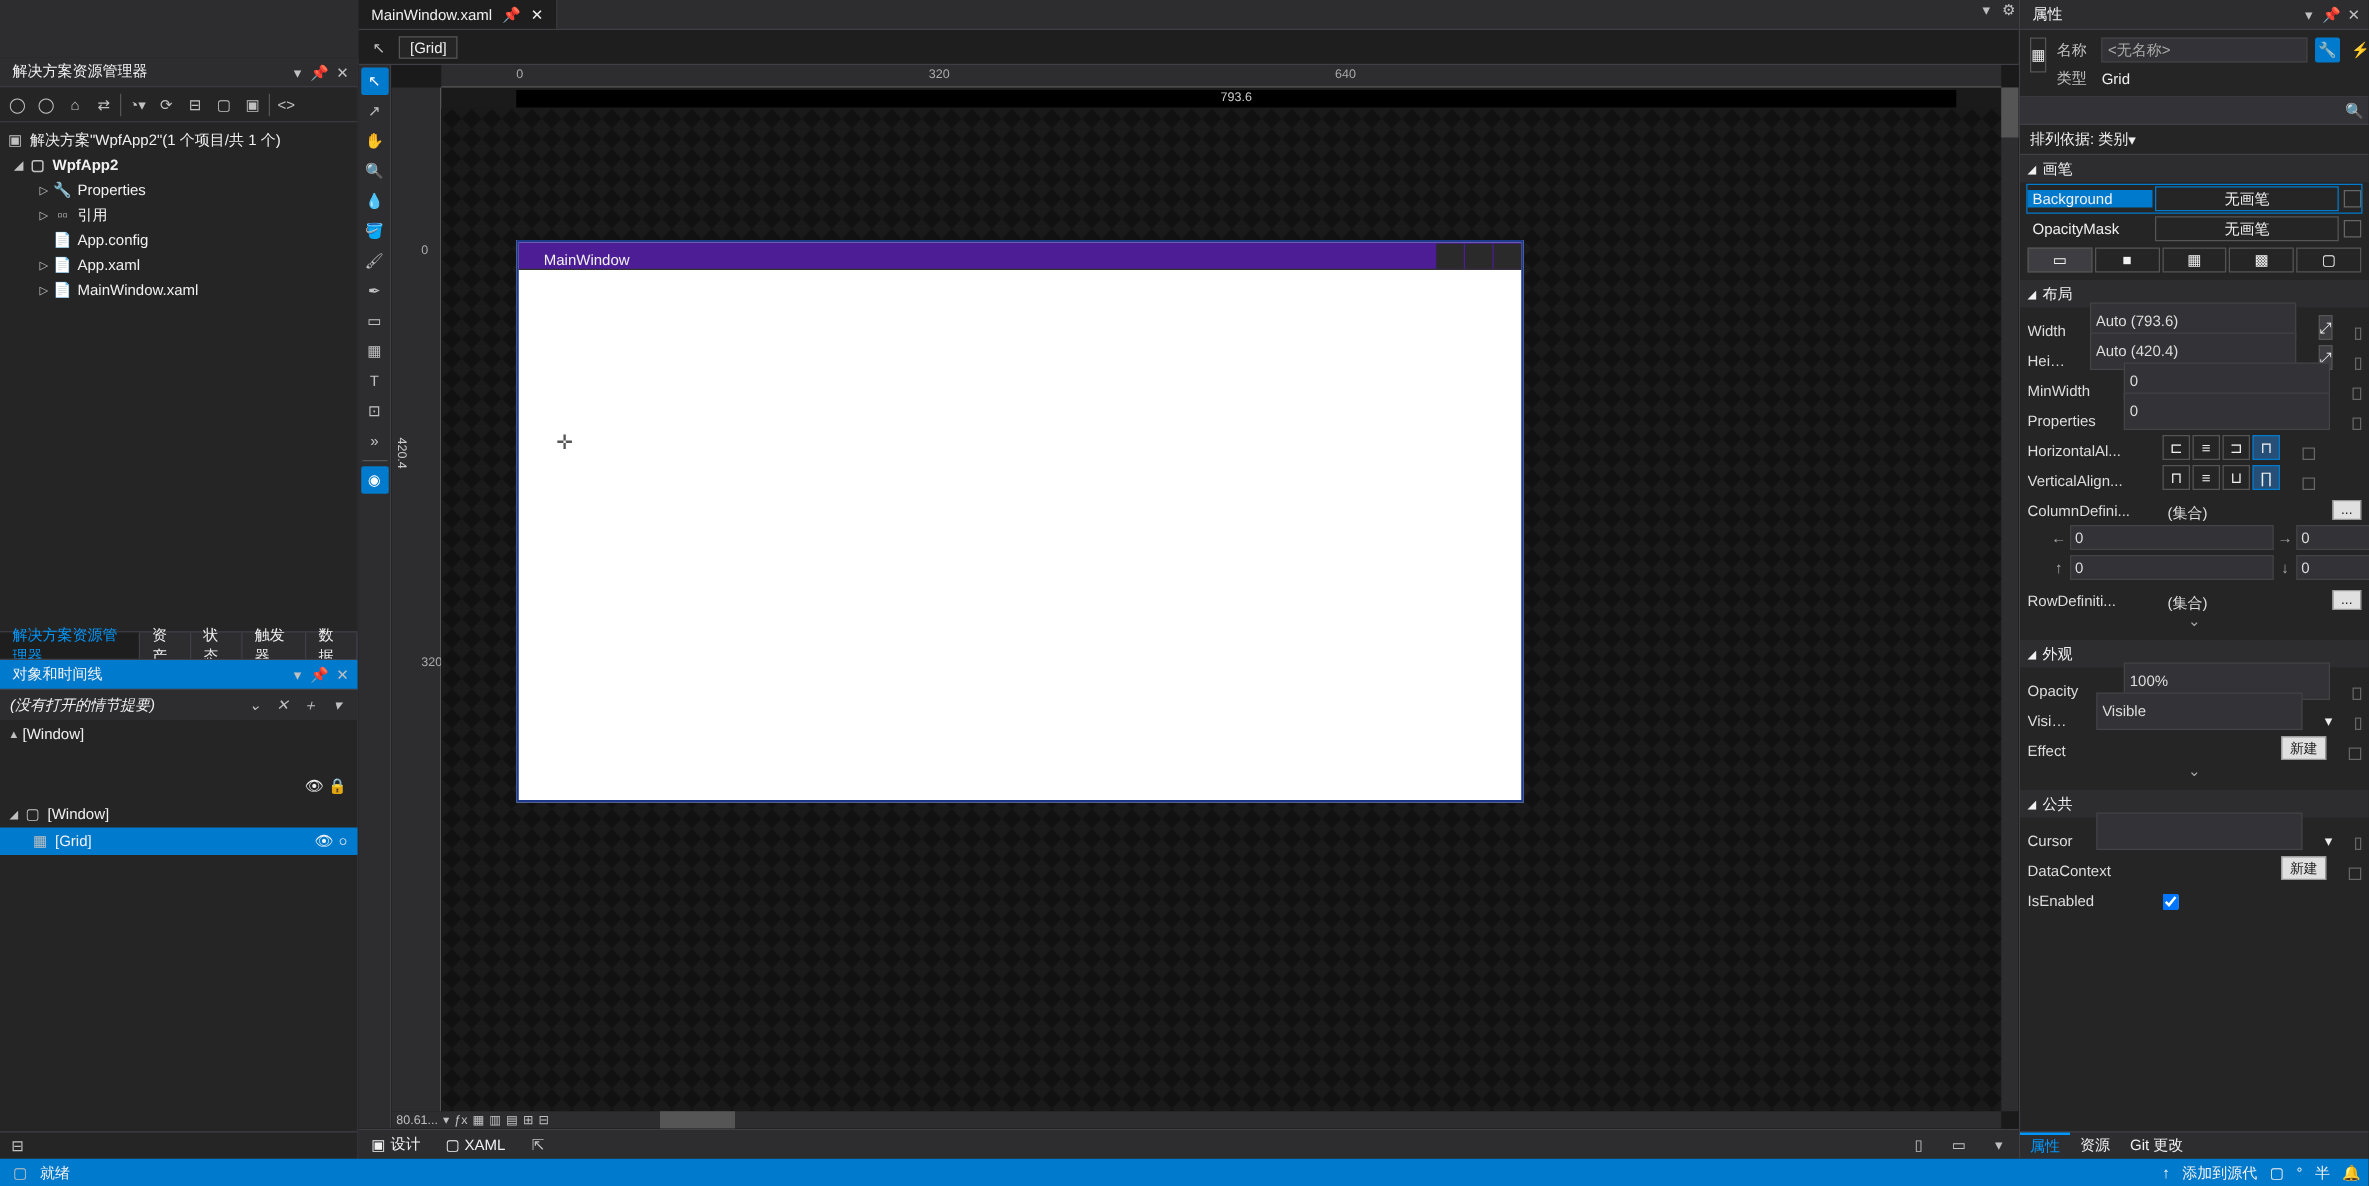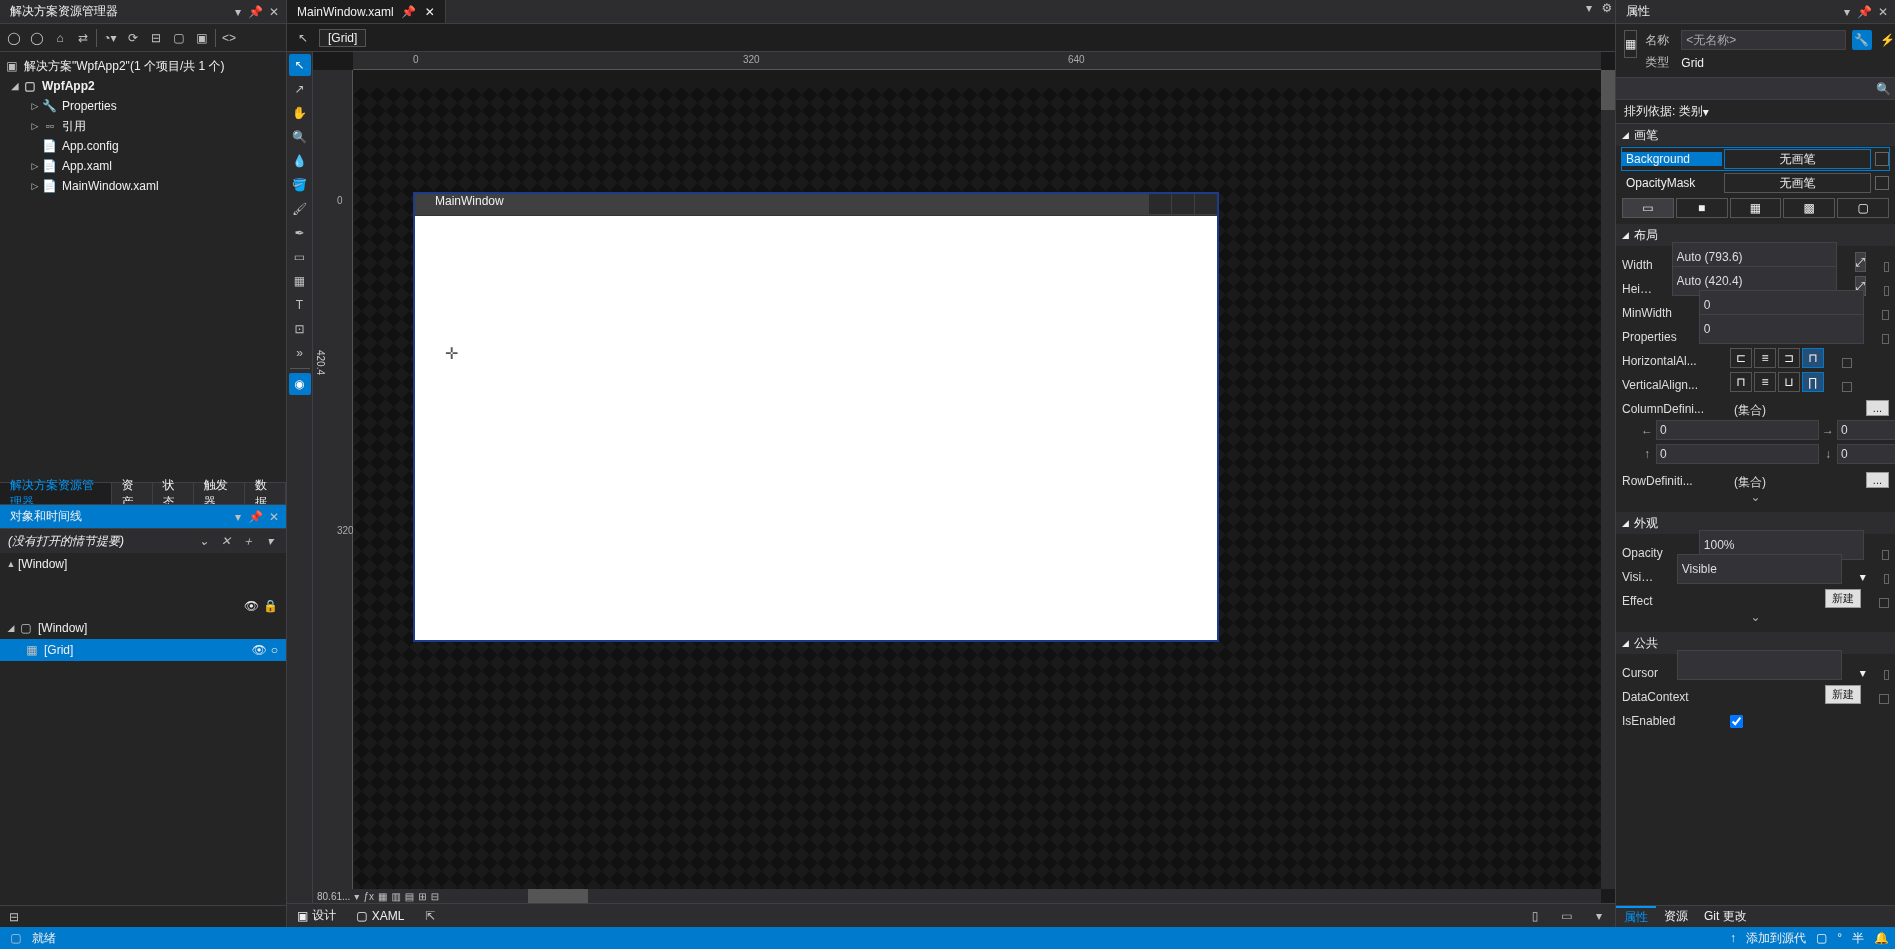"解决方案资源管理器" .left-col { margin-top: none -> 46px }
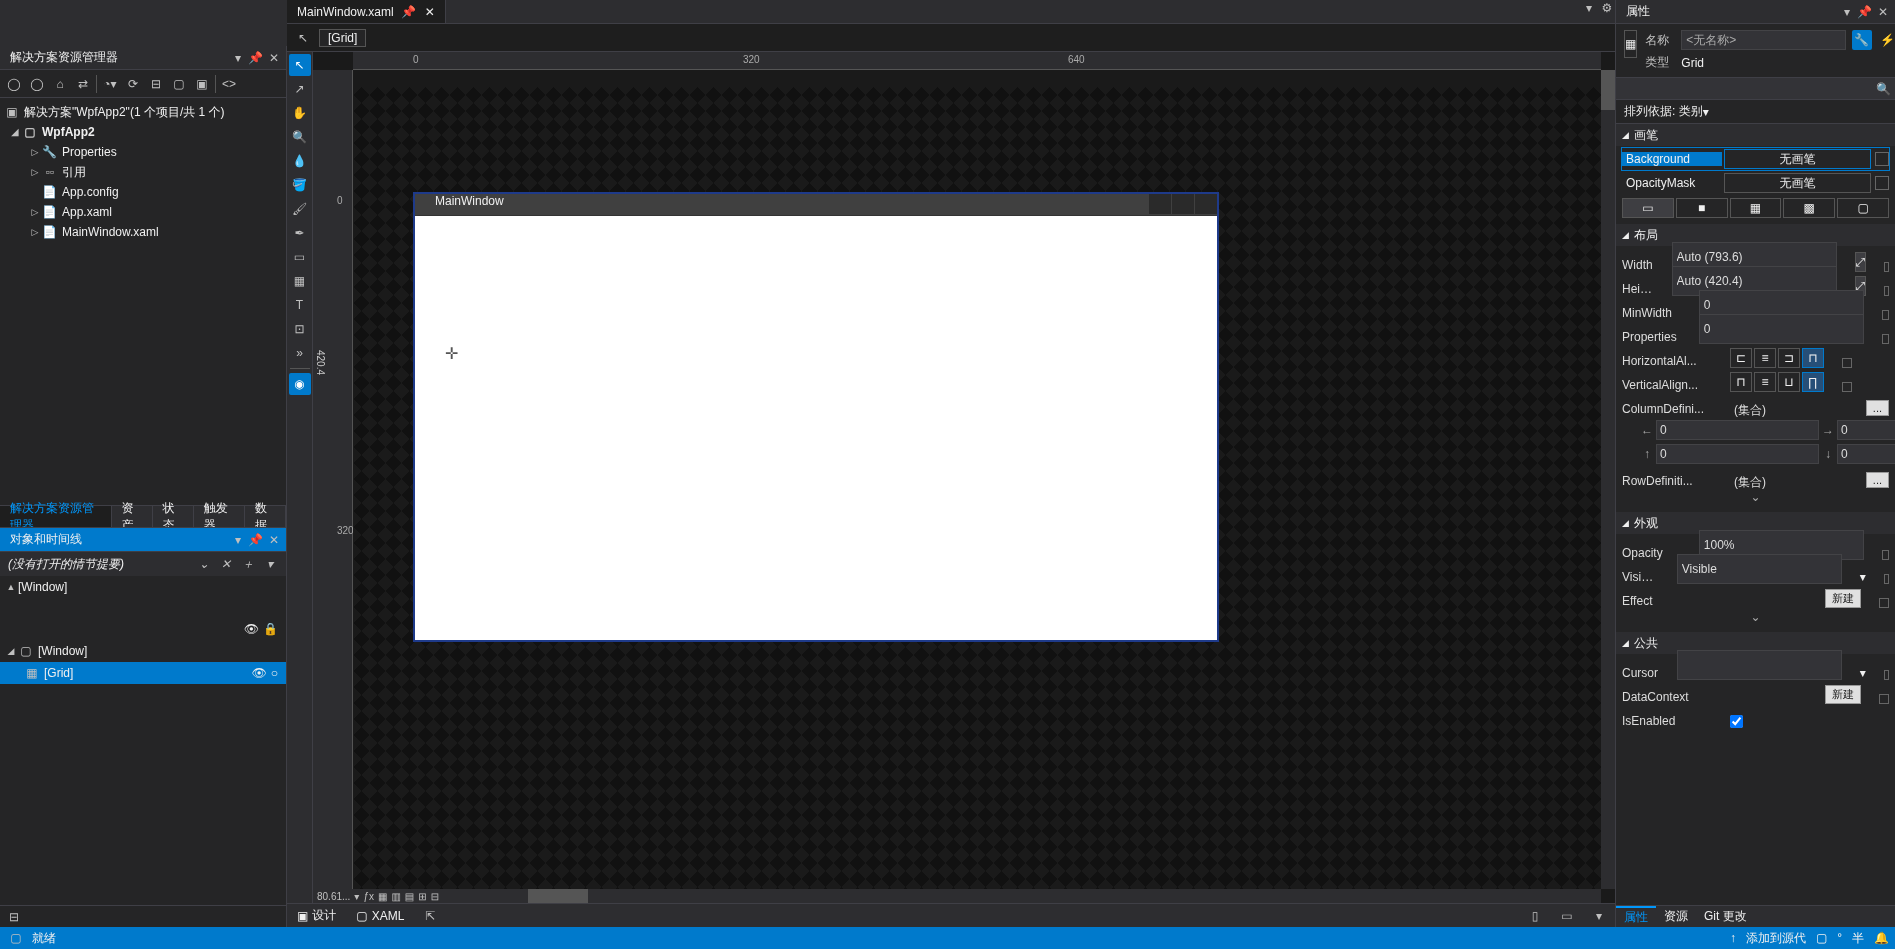"793.6" div.ruler-dim { html: none -> <div>793.6</div> }
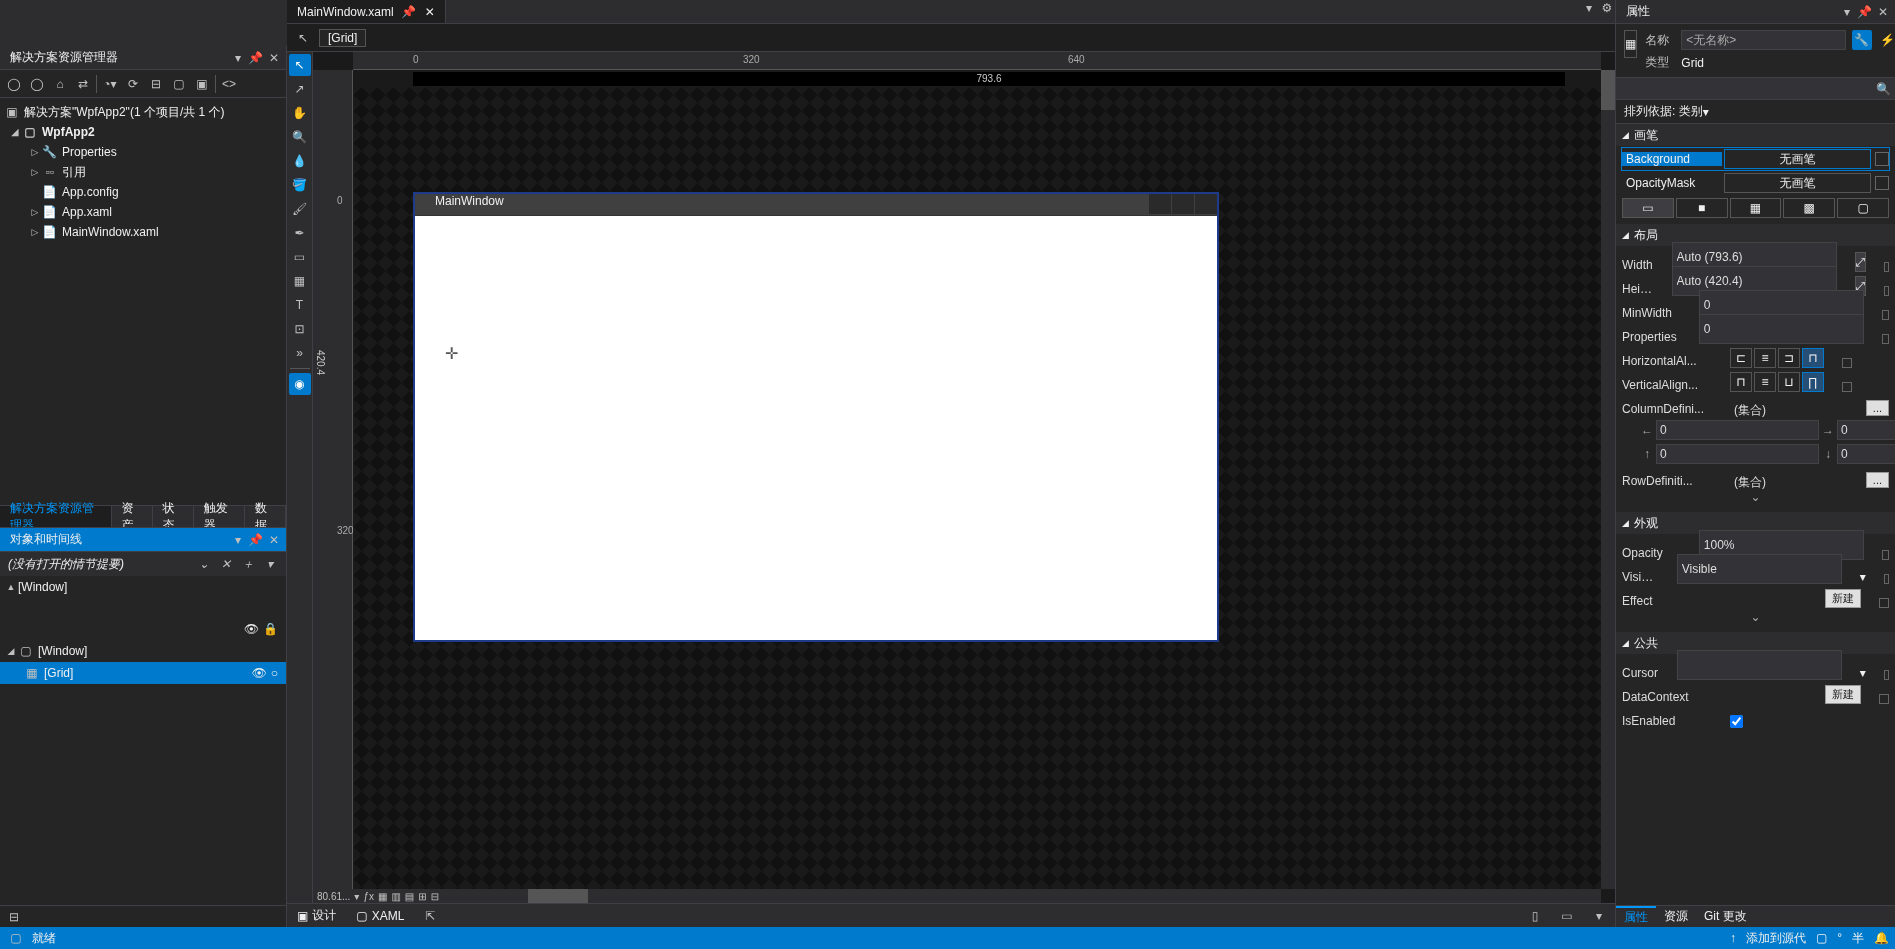"MainWindow" .mock-title { align-items: flex-start -> flex-end; background: #404040 -> #4c1d95 }
